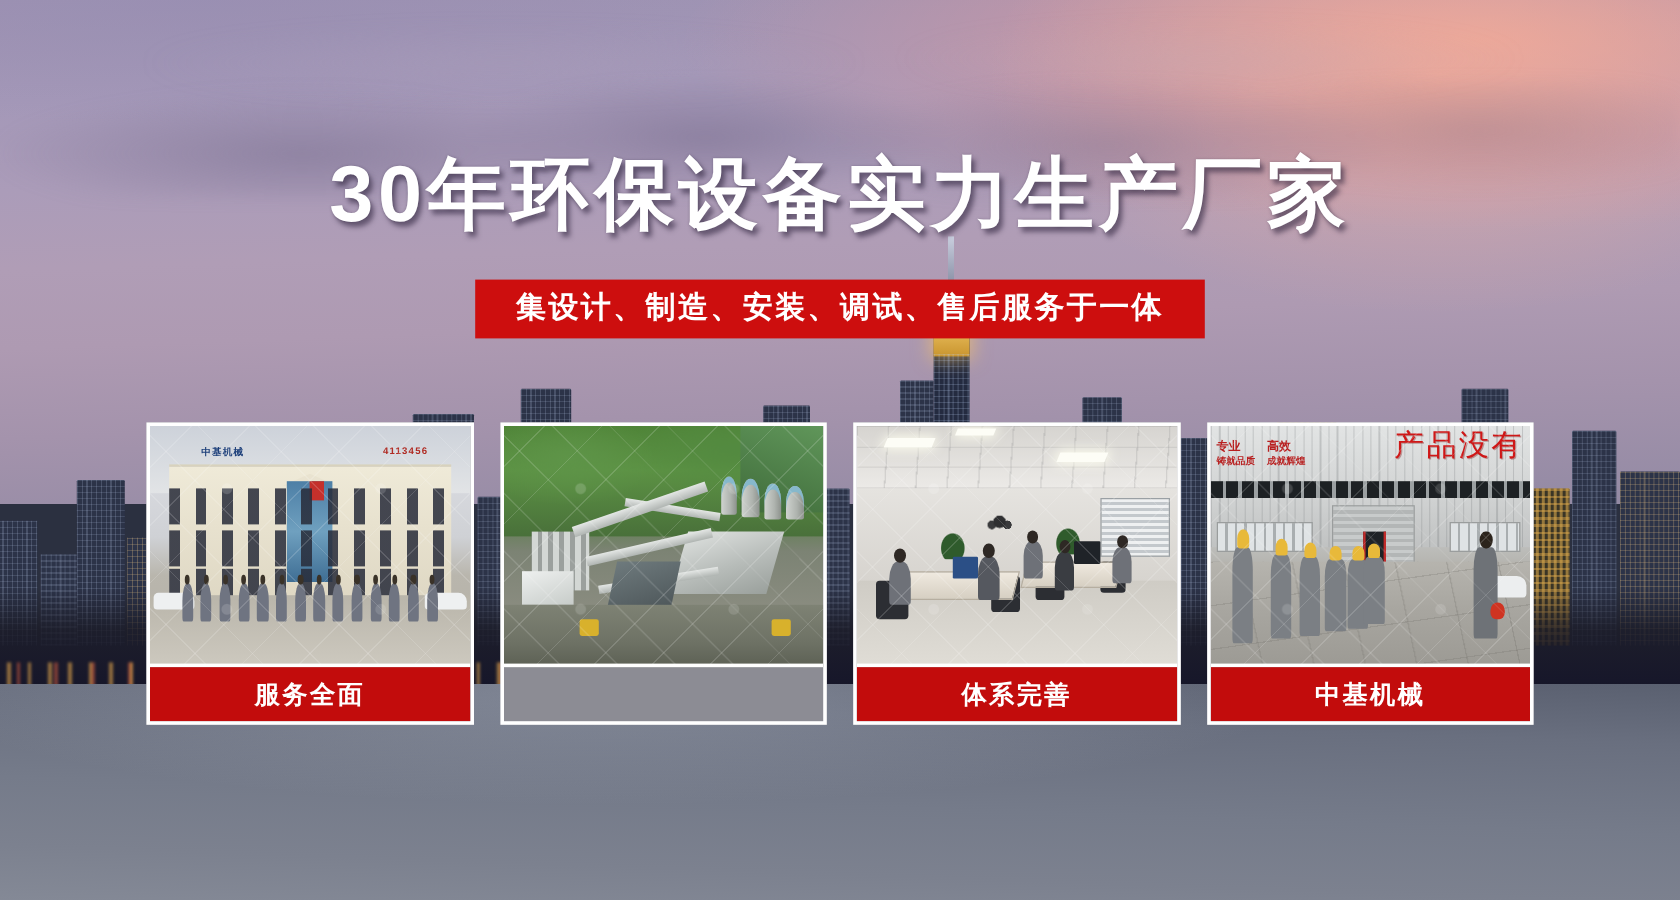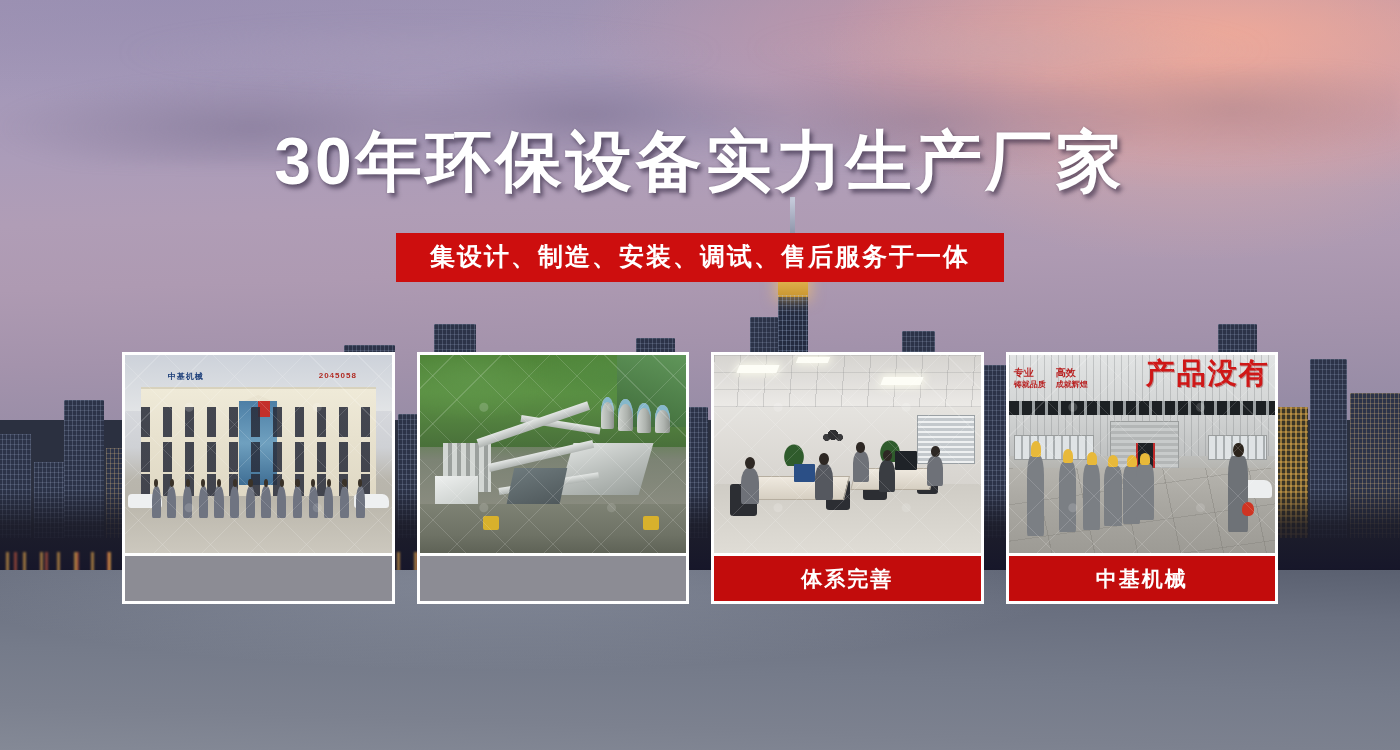"2045058" div.phone { text: 2045058 -> 4113456 }
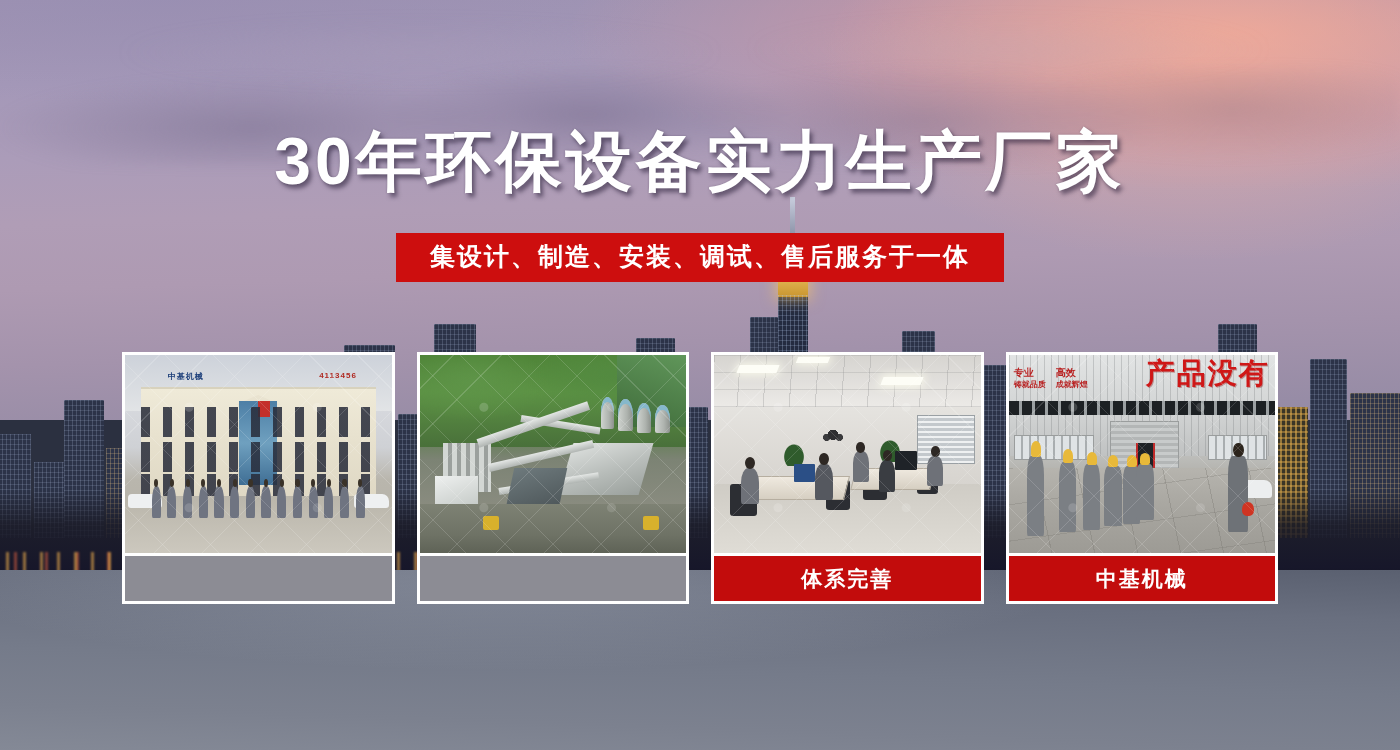"产品没有" .p4 .bigsign { font-size: 29px -> 25px; font-weight: 700 -> 400 }
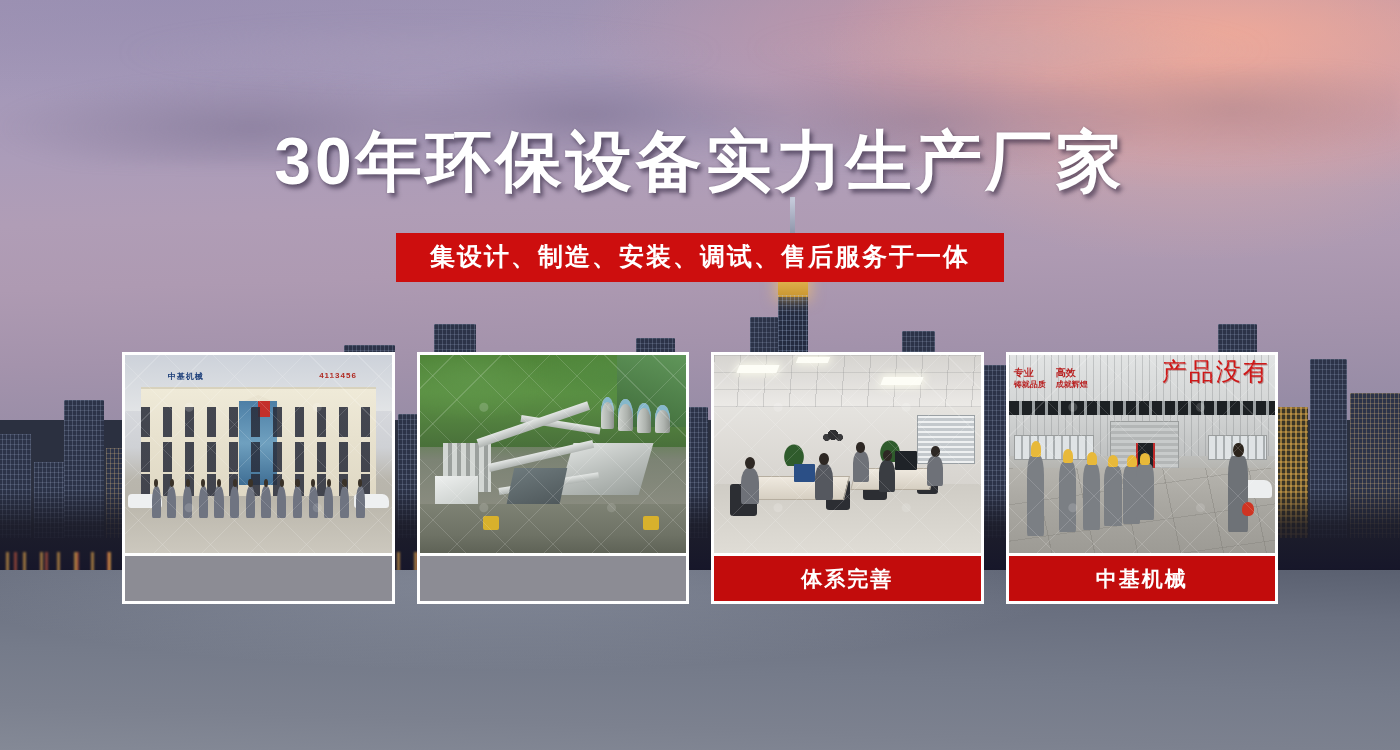"服务全面" div.caption { html: none -> <div>服务全面</div> }
